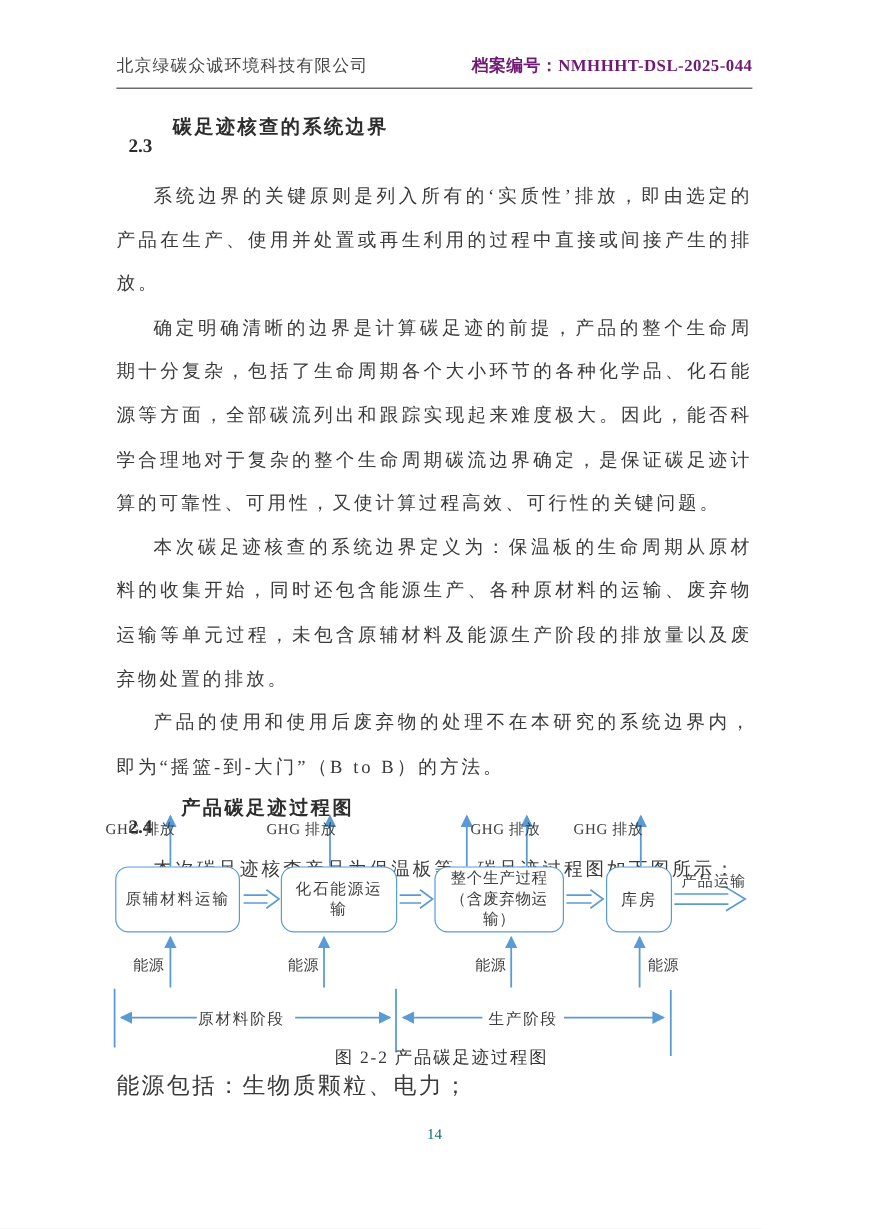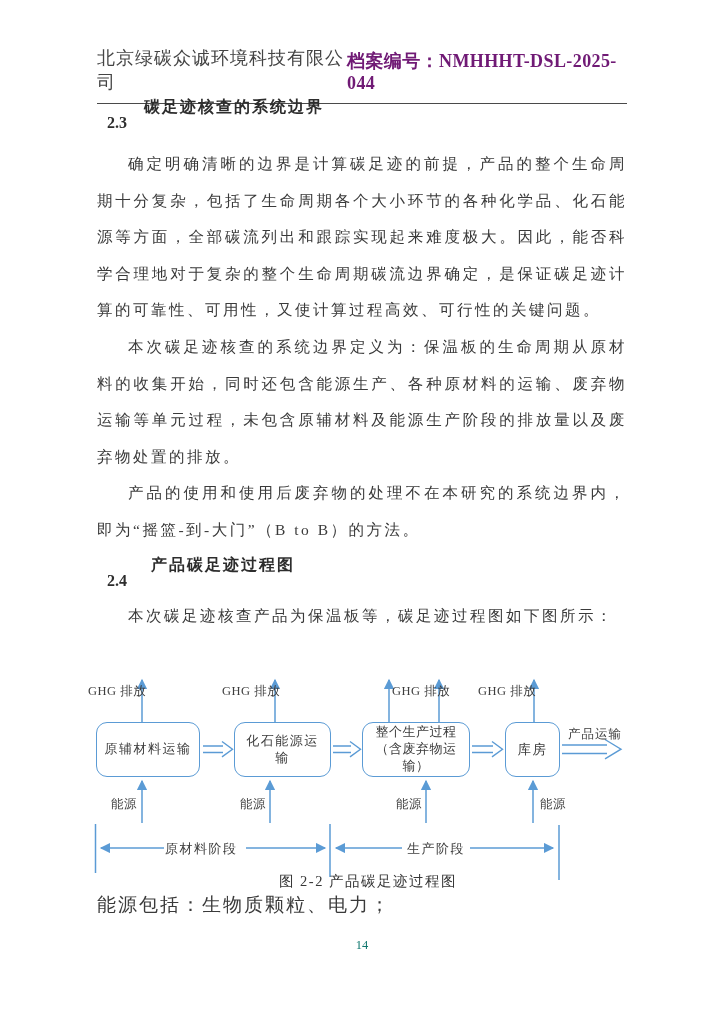"北京绿碳众诚环境科技有限公司" .hdr { font-size: 18px -> 14px; justify-content: flex-end -> space-between }
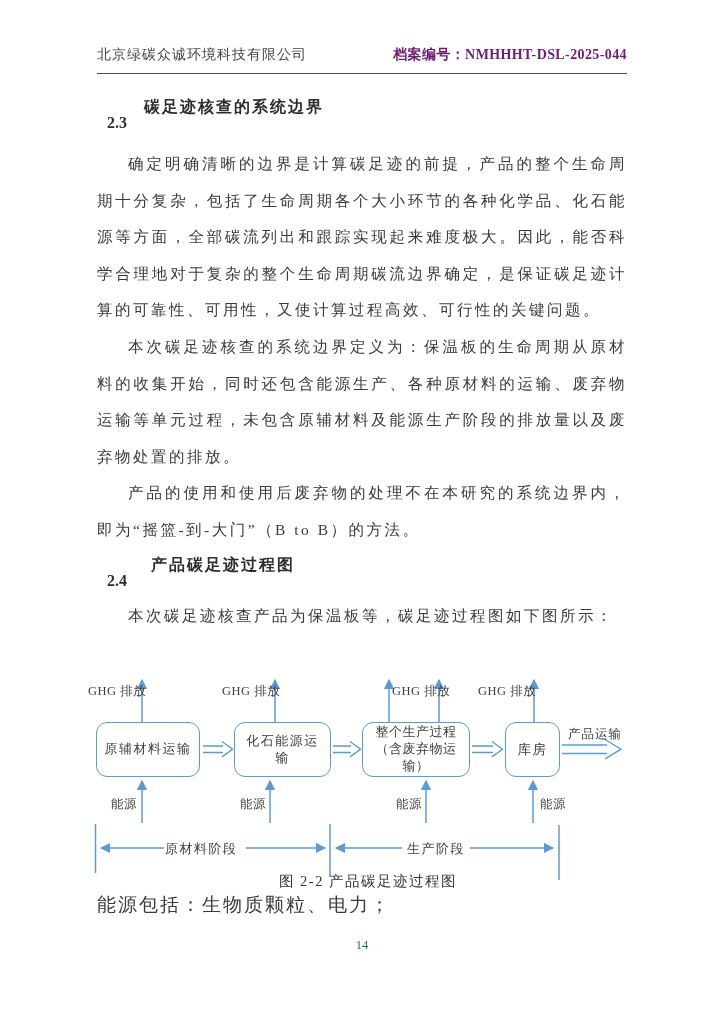"系统边界的关键原则是列入所有的‘实质性’排放，即由选定的产品在生产、使用并处置或" p.body { html: none -> <p>系统边界的关键原则是列入所有的‘实质性’排放，即由选定的产品在生产、使用并处置或再生利用的过程中直接或间接产生的排放。</p> }
